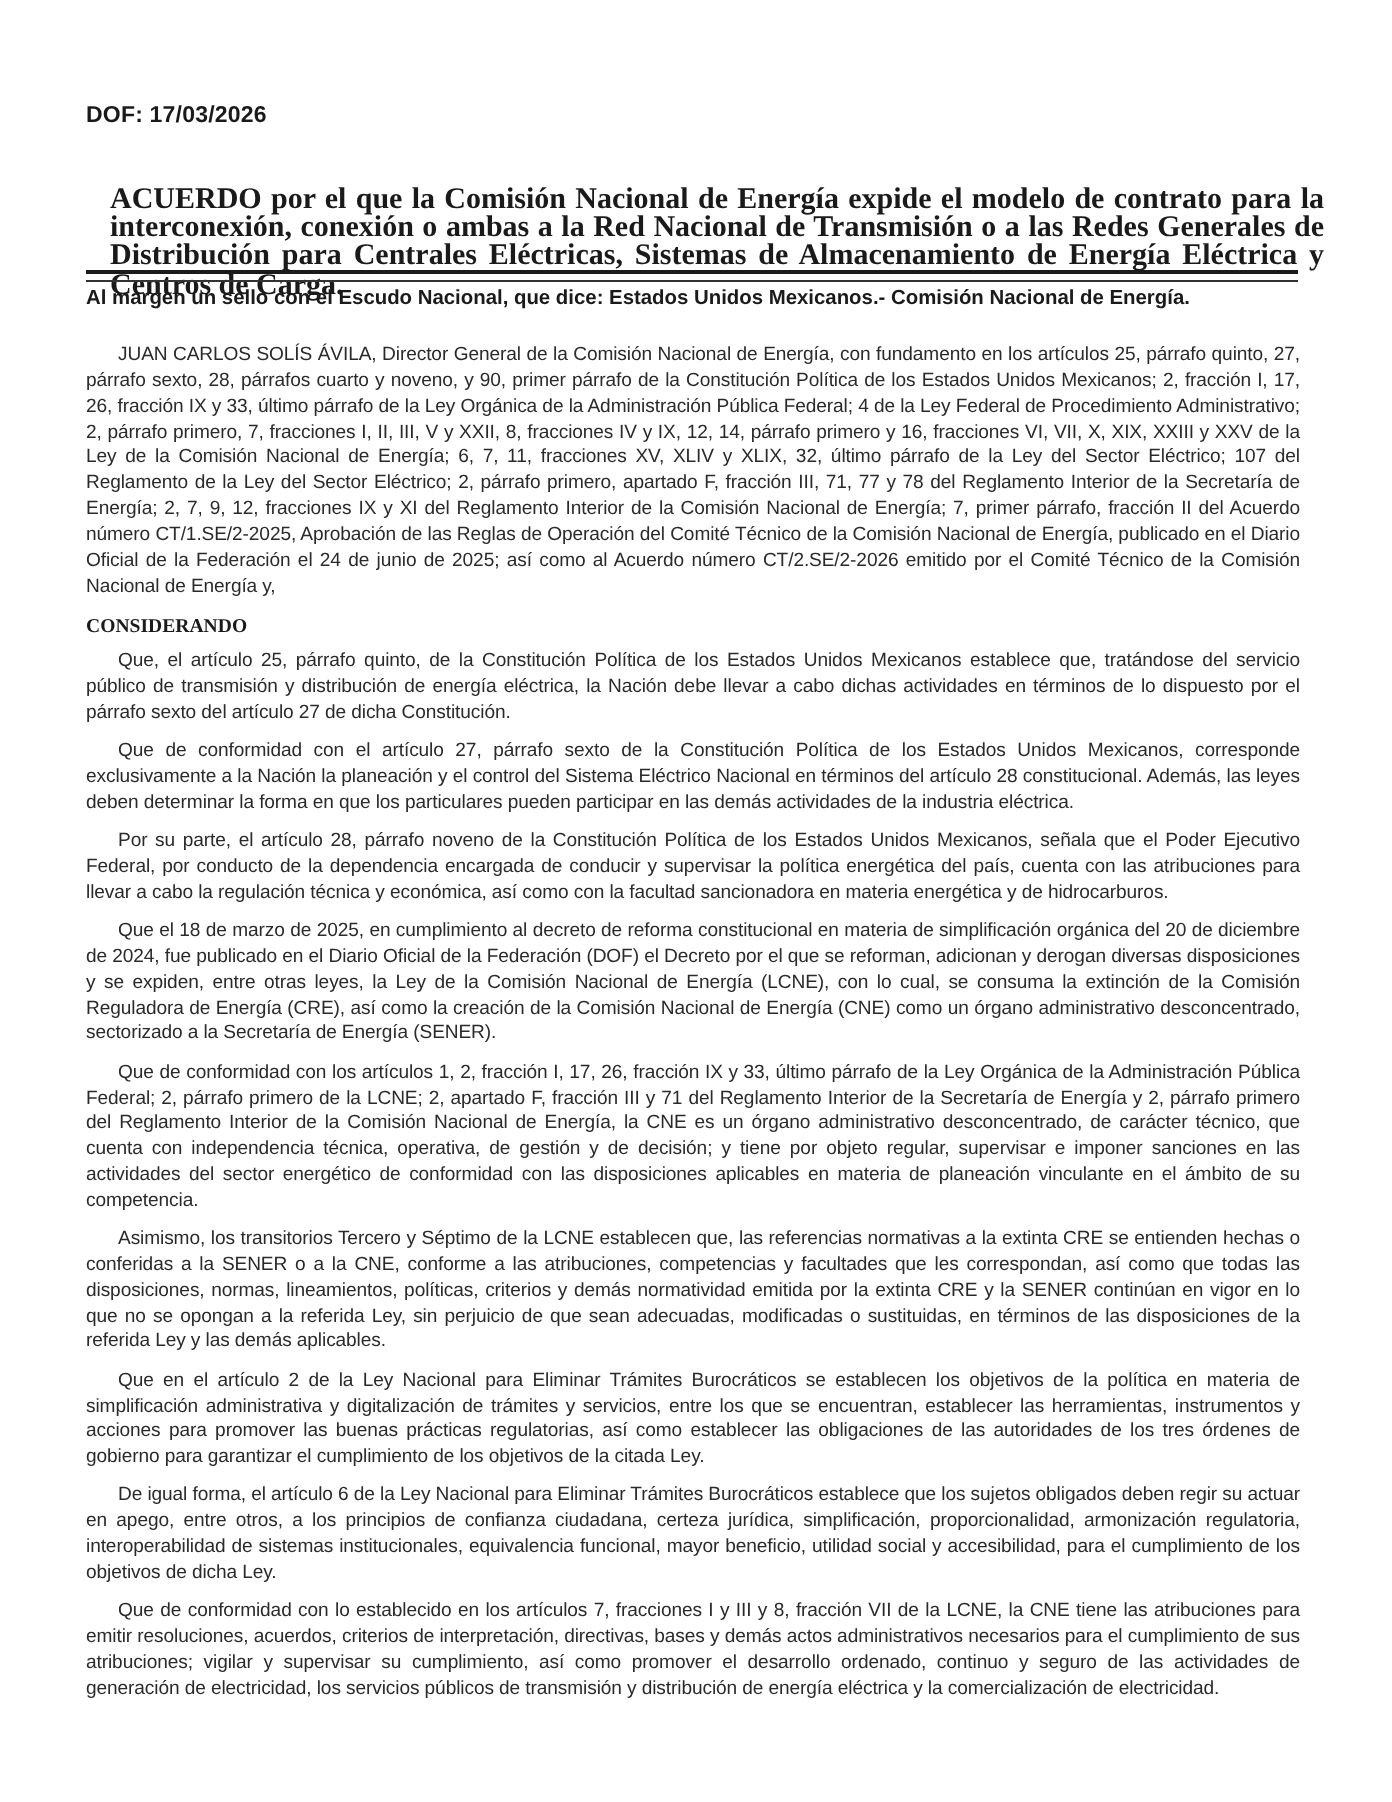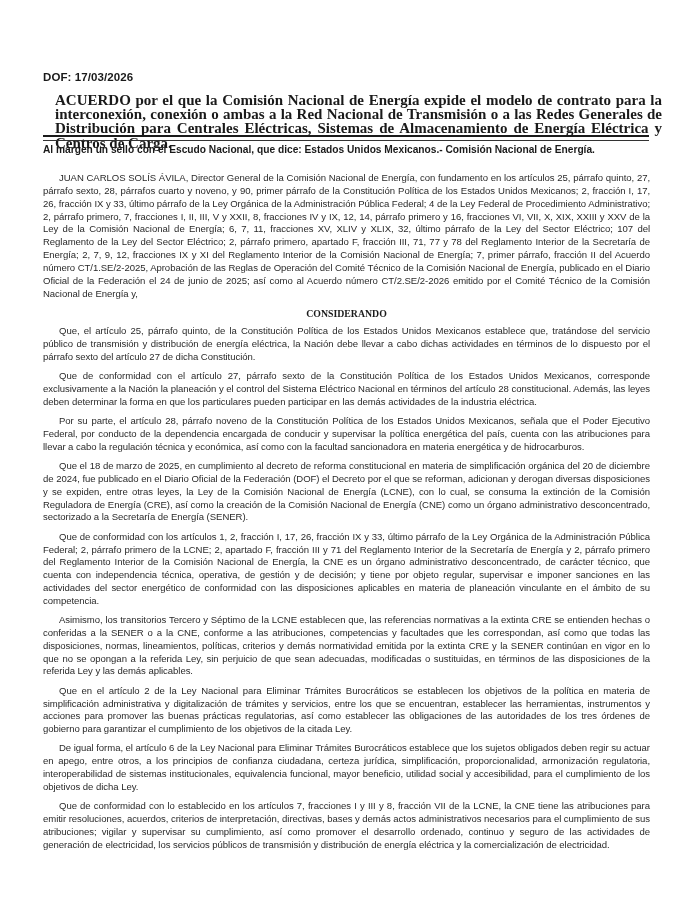"DOF: 17/03/2026" .dof-date { top: 71px -> 52px }
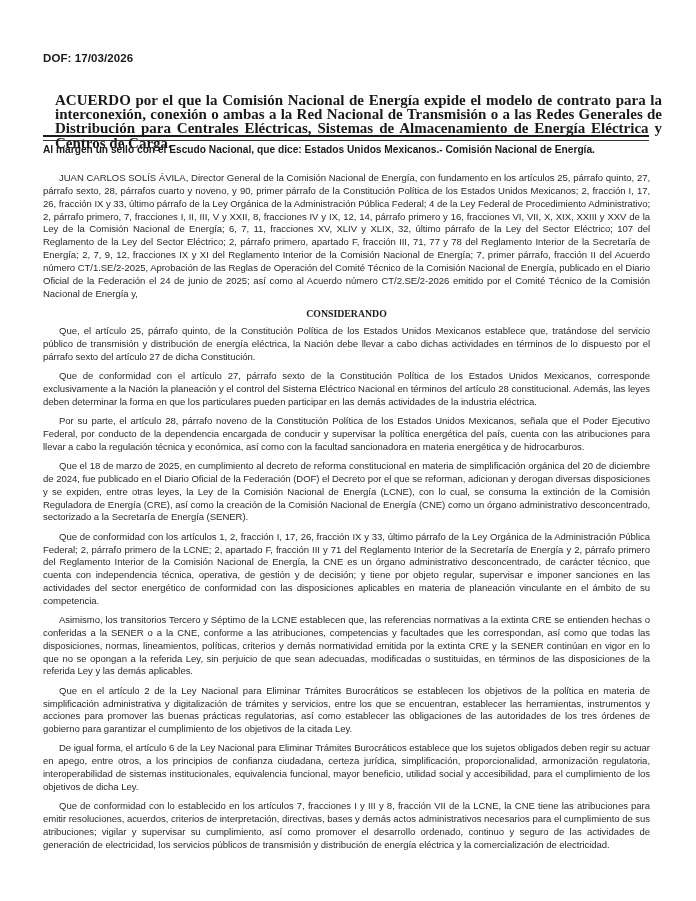"CONSIDERANDO" .body h3 { text-align: center -> left }
